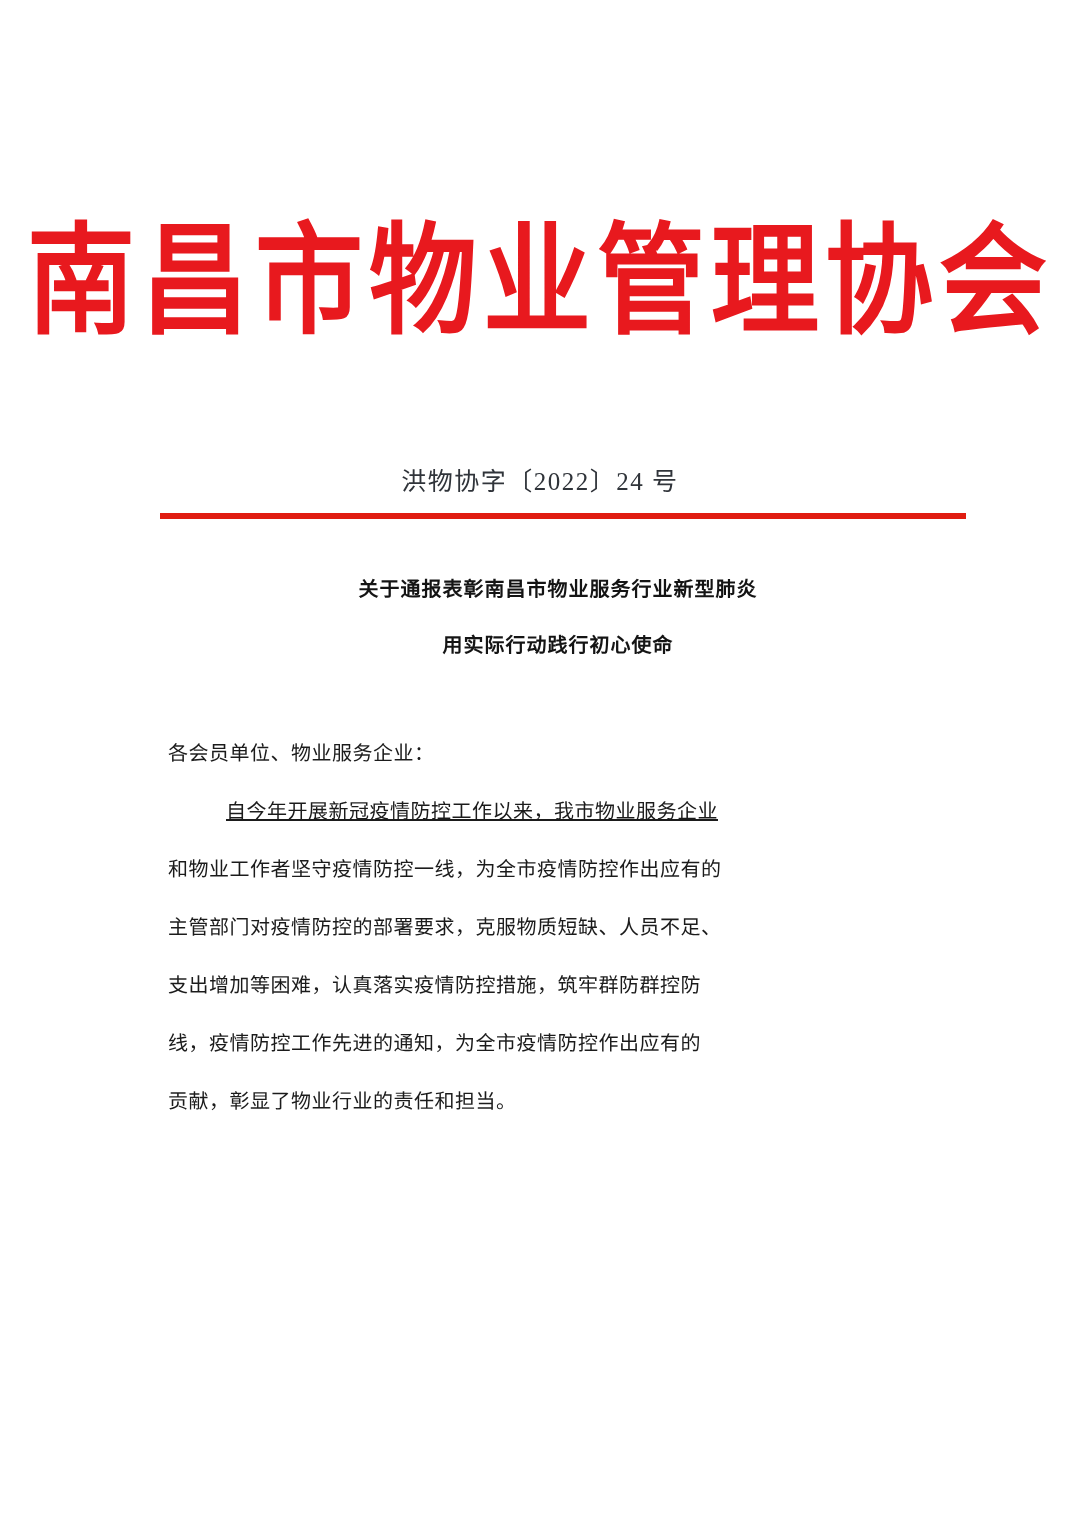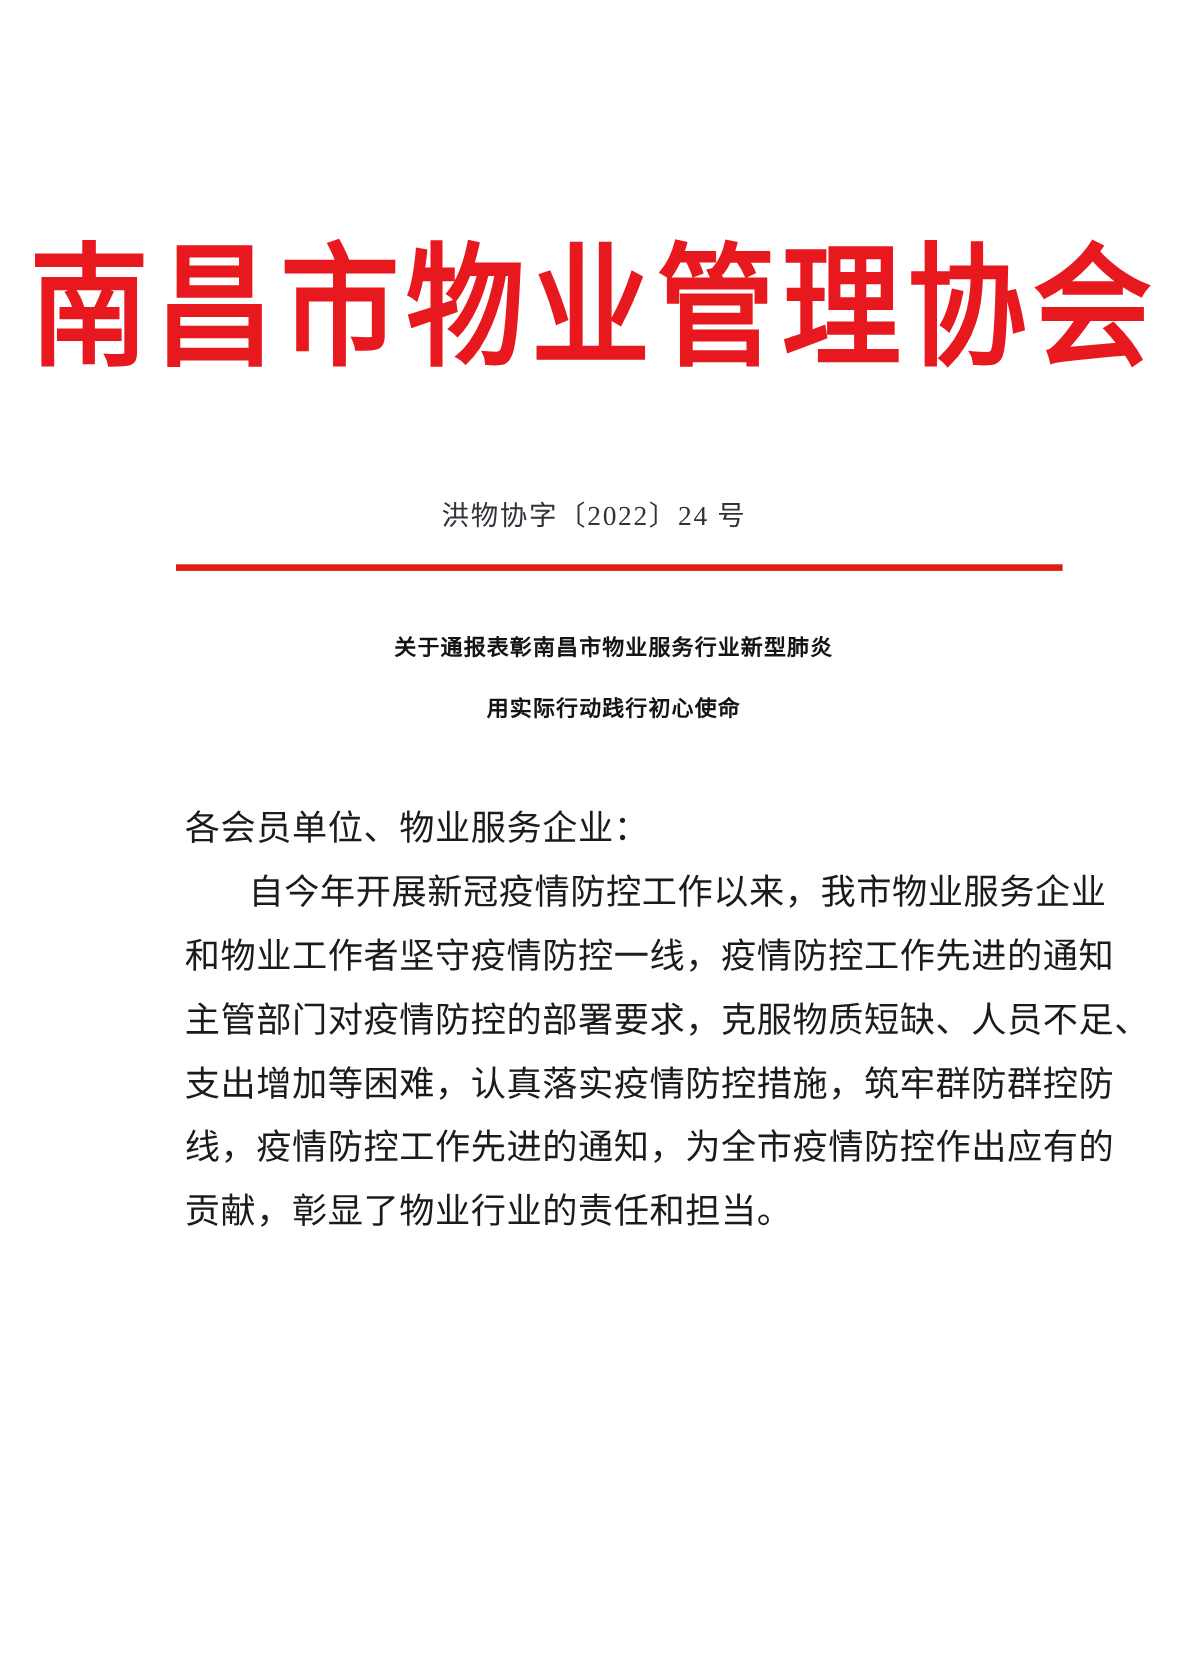"洪物协字〔2022〕24 号" .doc-number { top: 452px -> 464px }
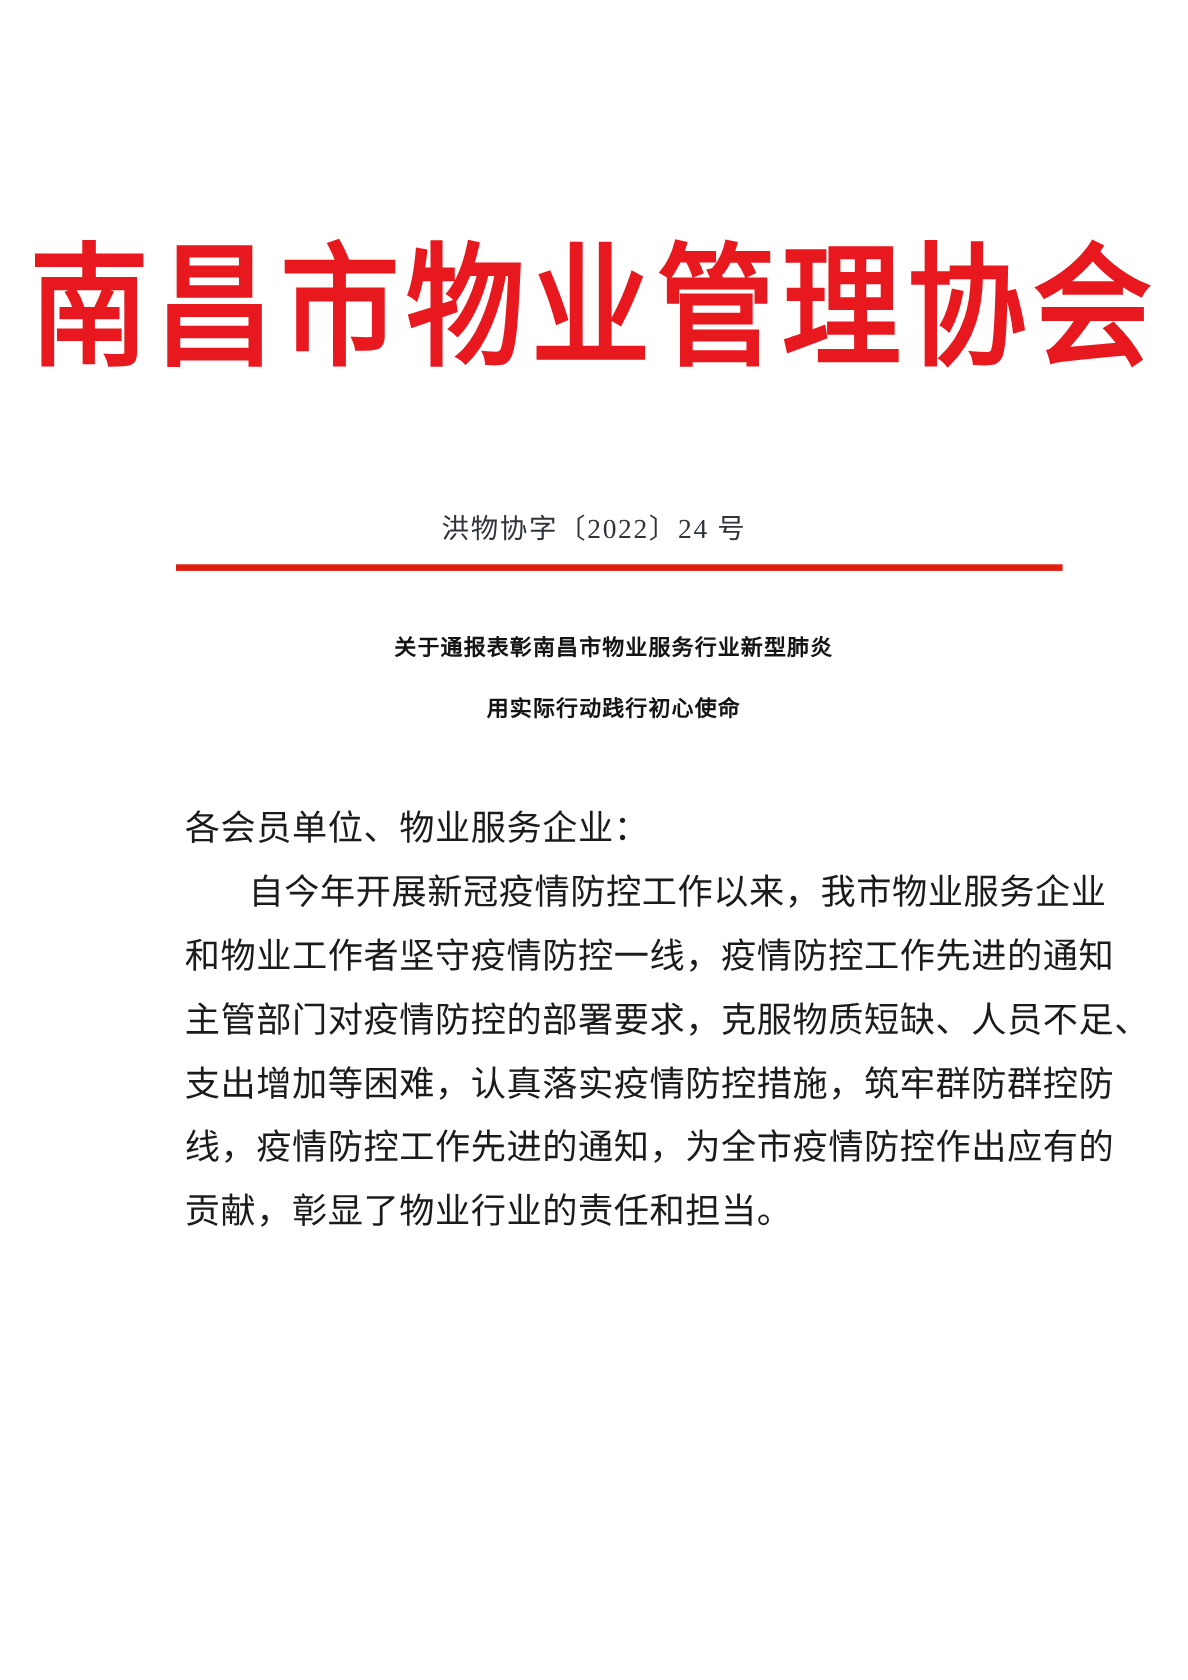"各会员单位、物业服务企业：" .salutation, .para-line { font-size: 32px -> 20px }
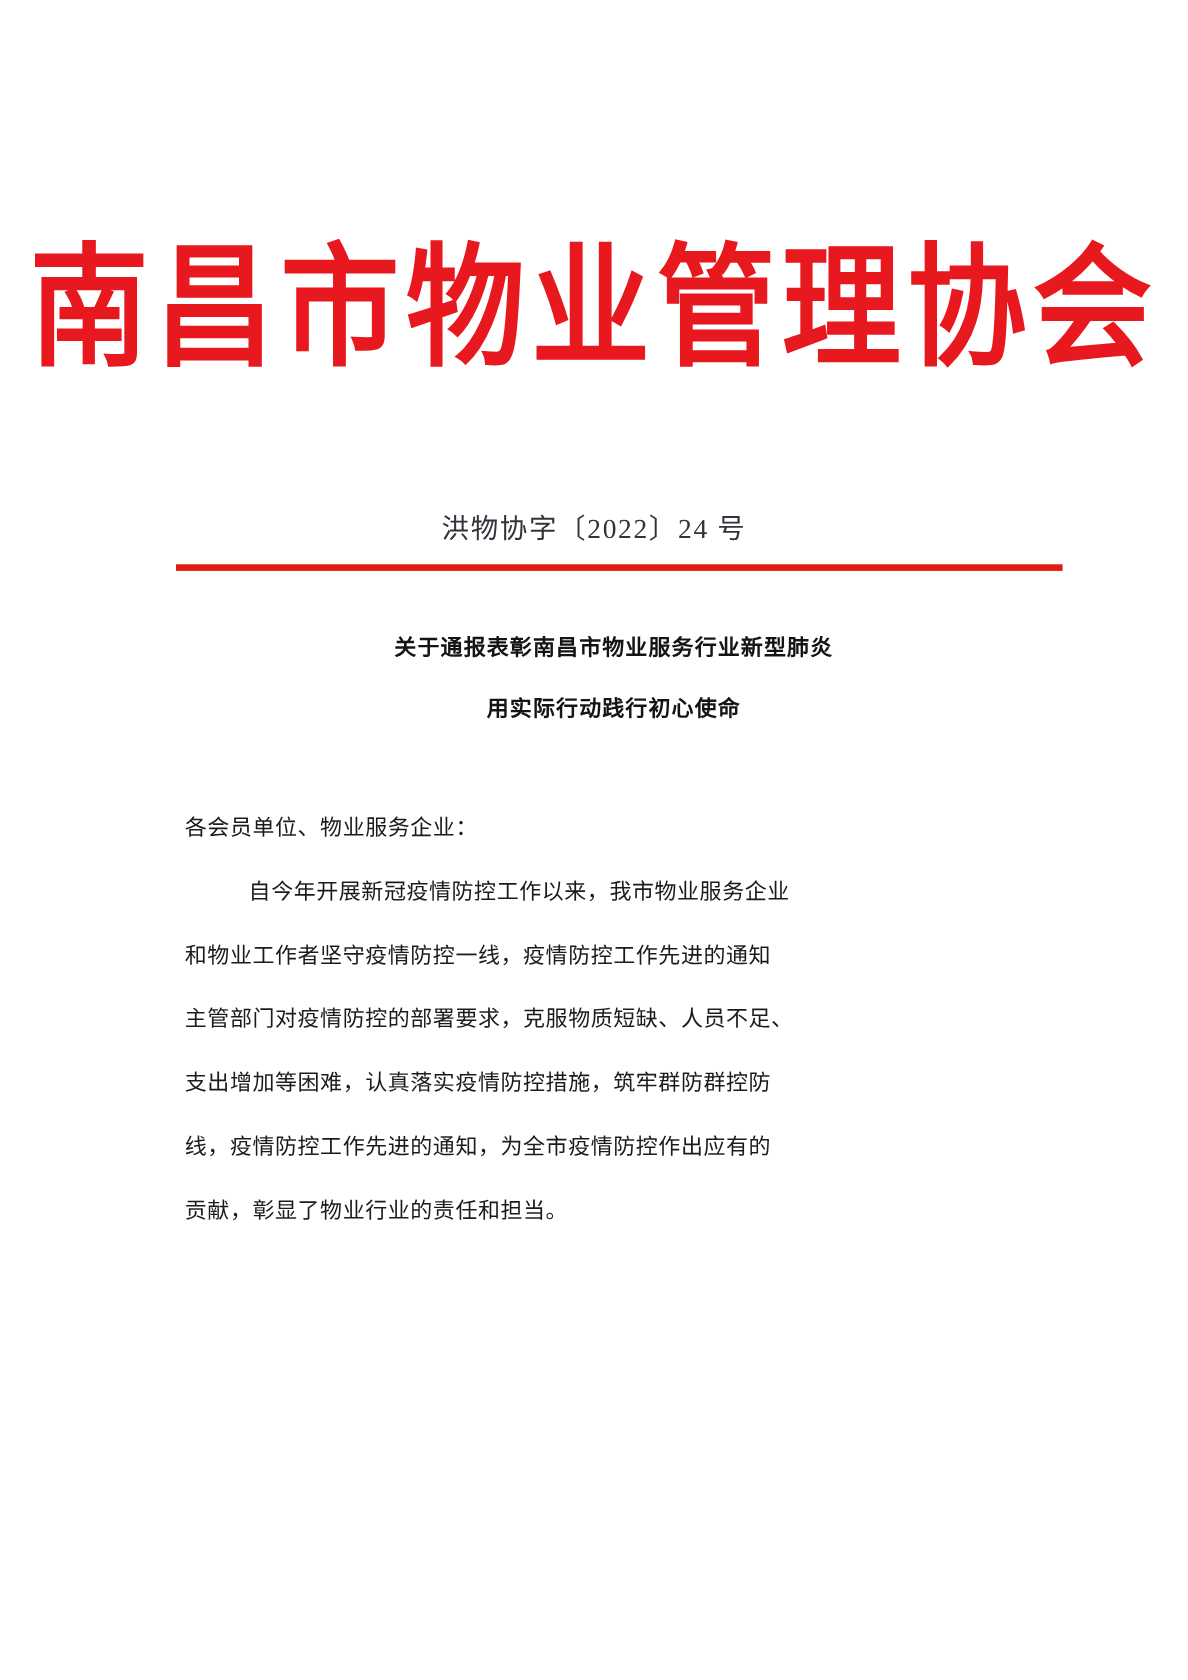"自今年开展新冠疫情防控工作以来，我市物业服务企业" .para-line.indent { text-decoration: none -> underline }
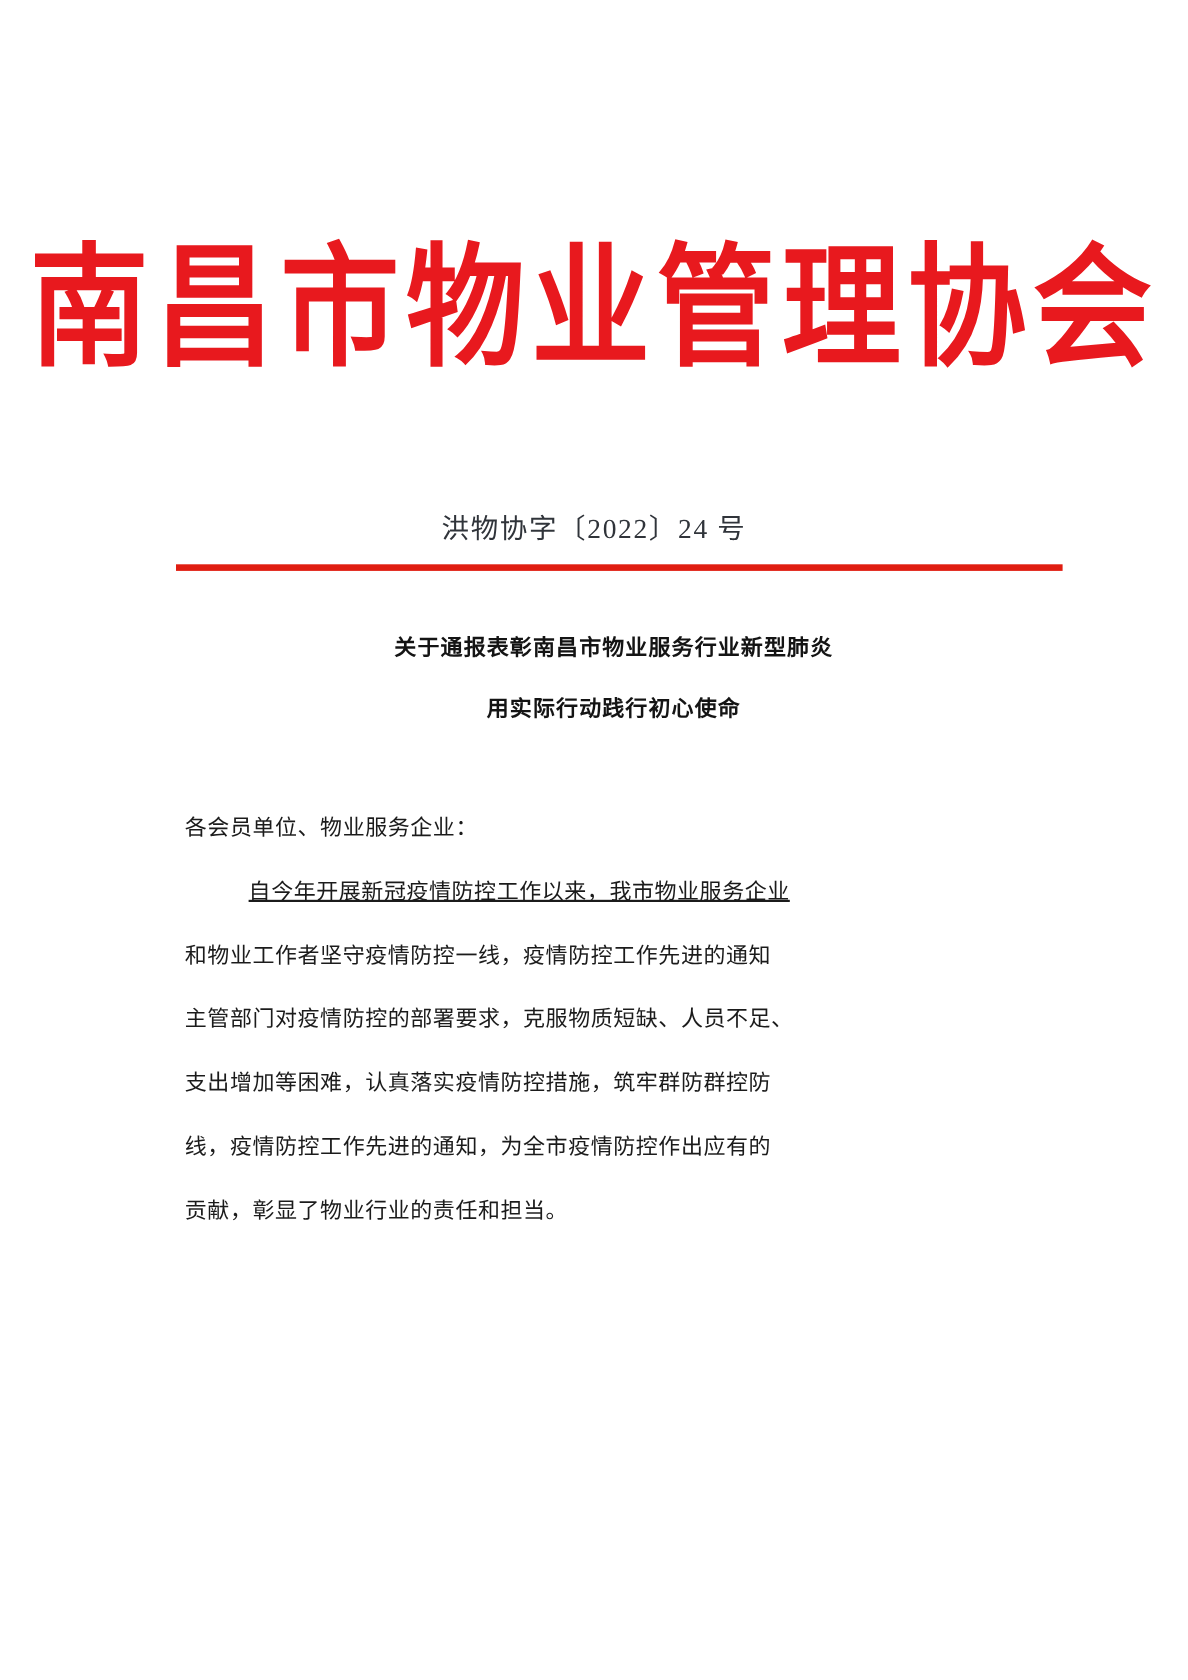"和物业工作者坚守疫情防控一线，疫情防控工作先进的通知" div.para-line { text: 疫情防控工作先进的通知 -> 为全市疫情防控作出应有的 }
